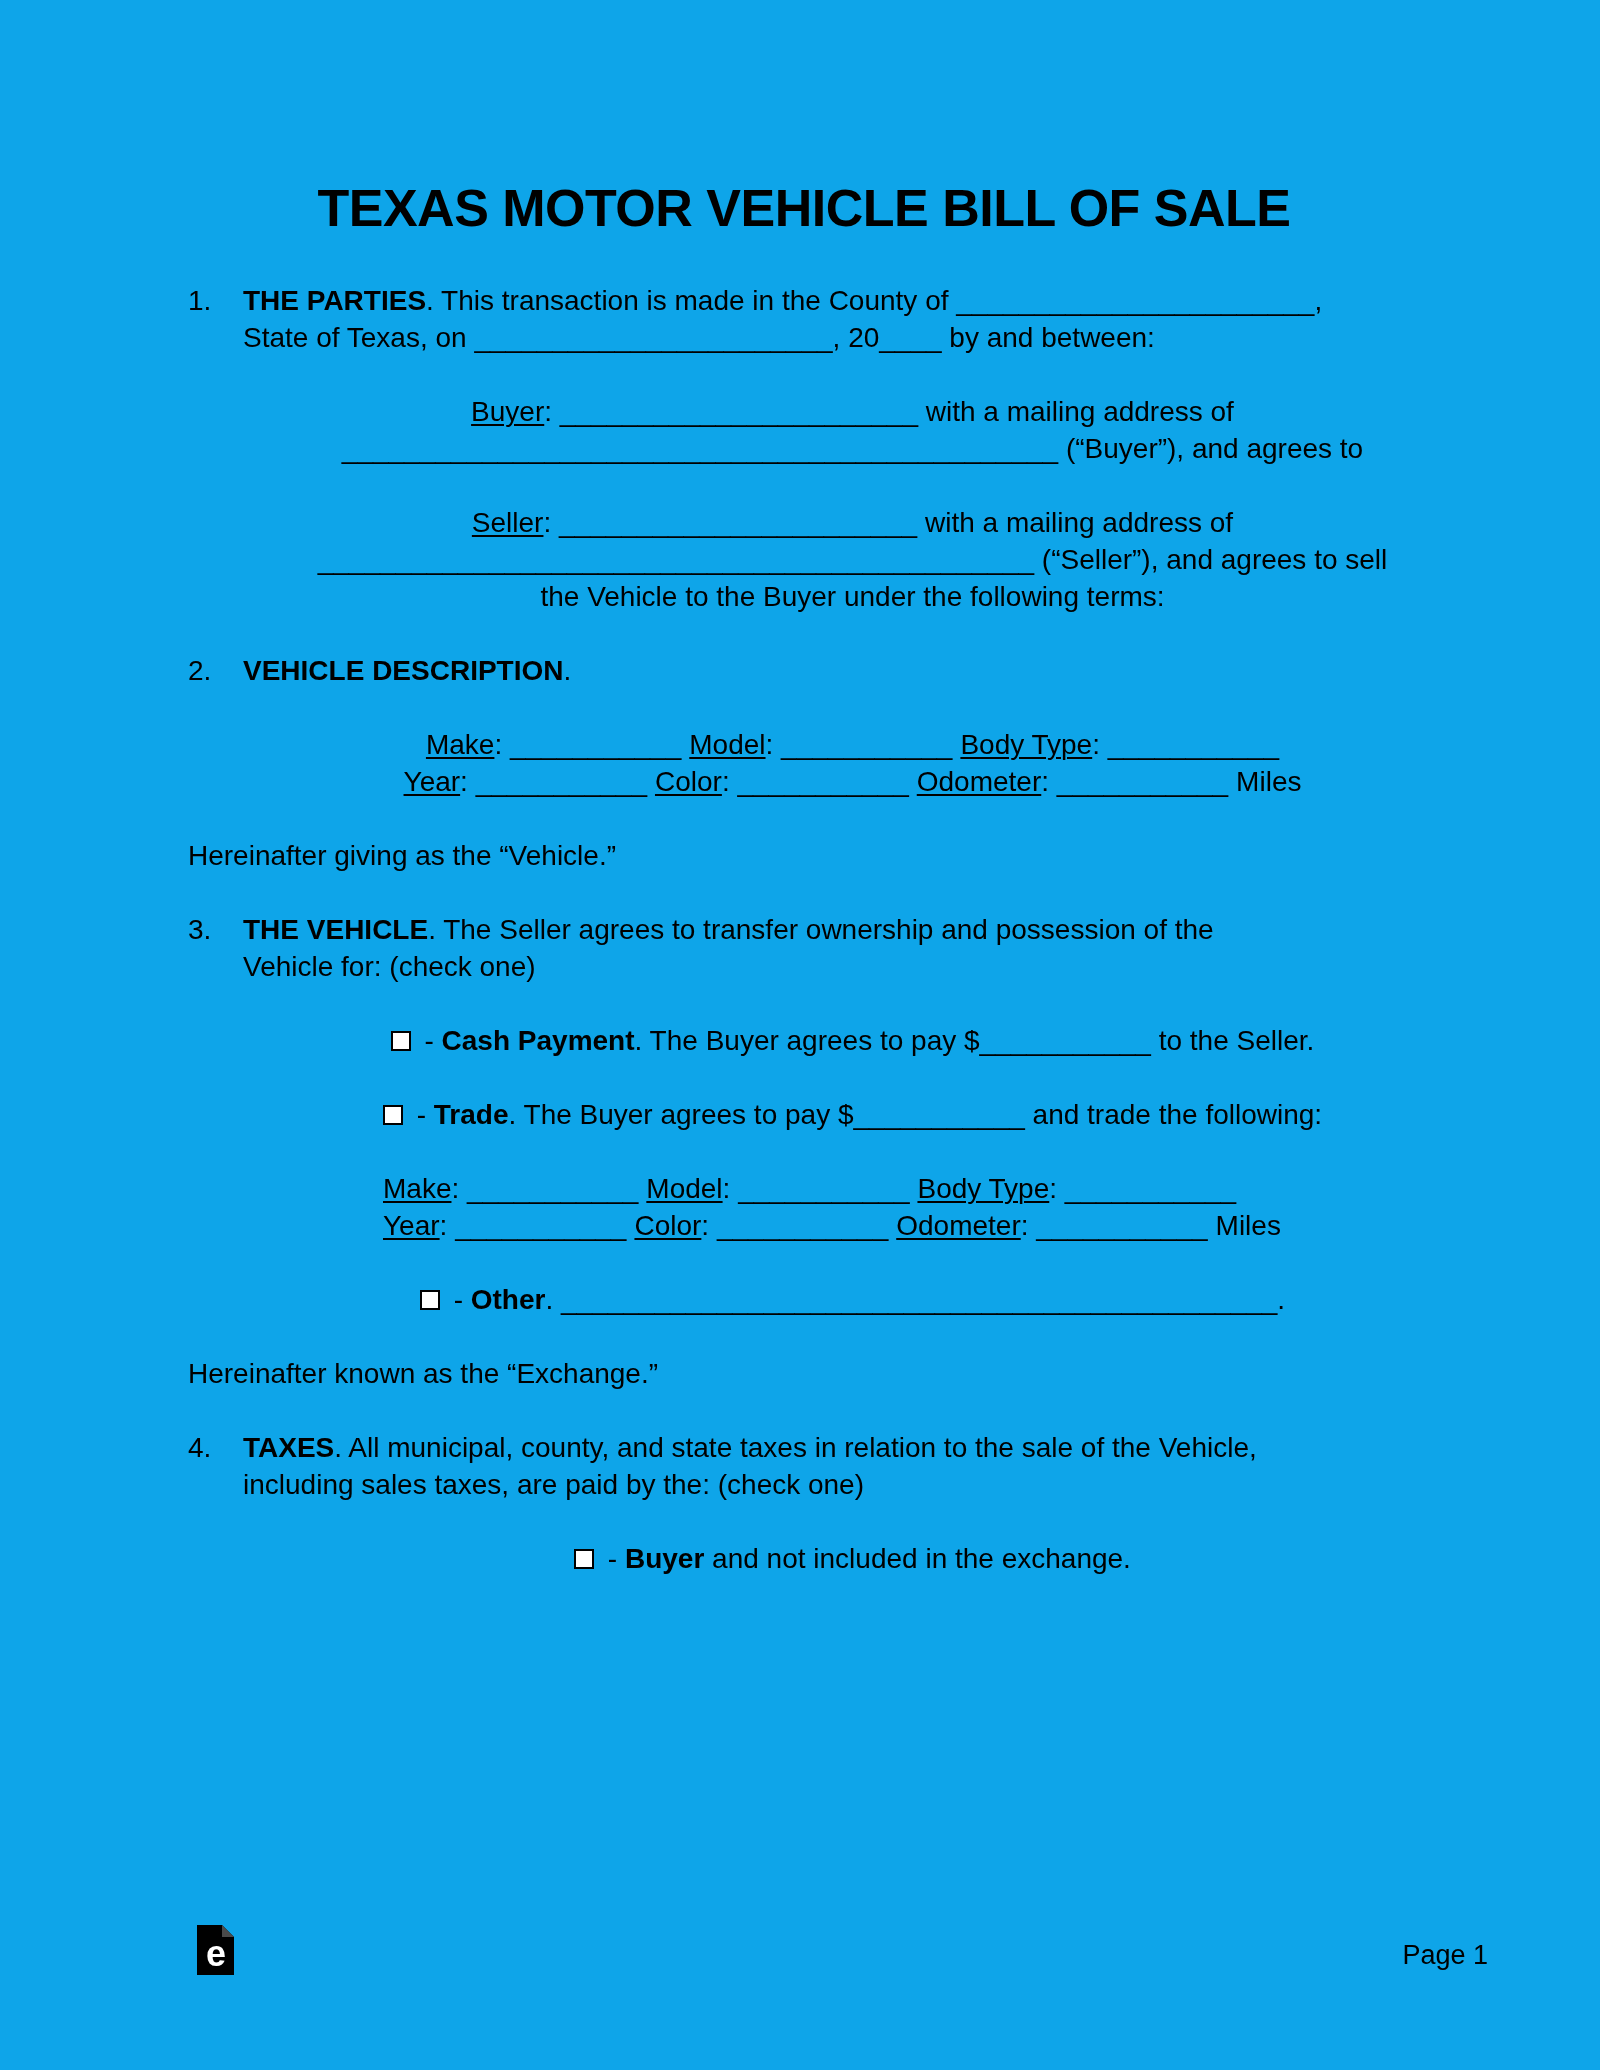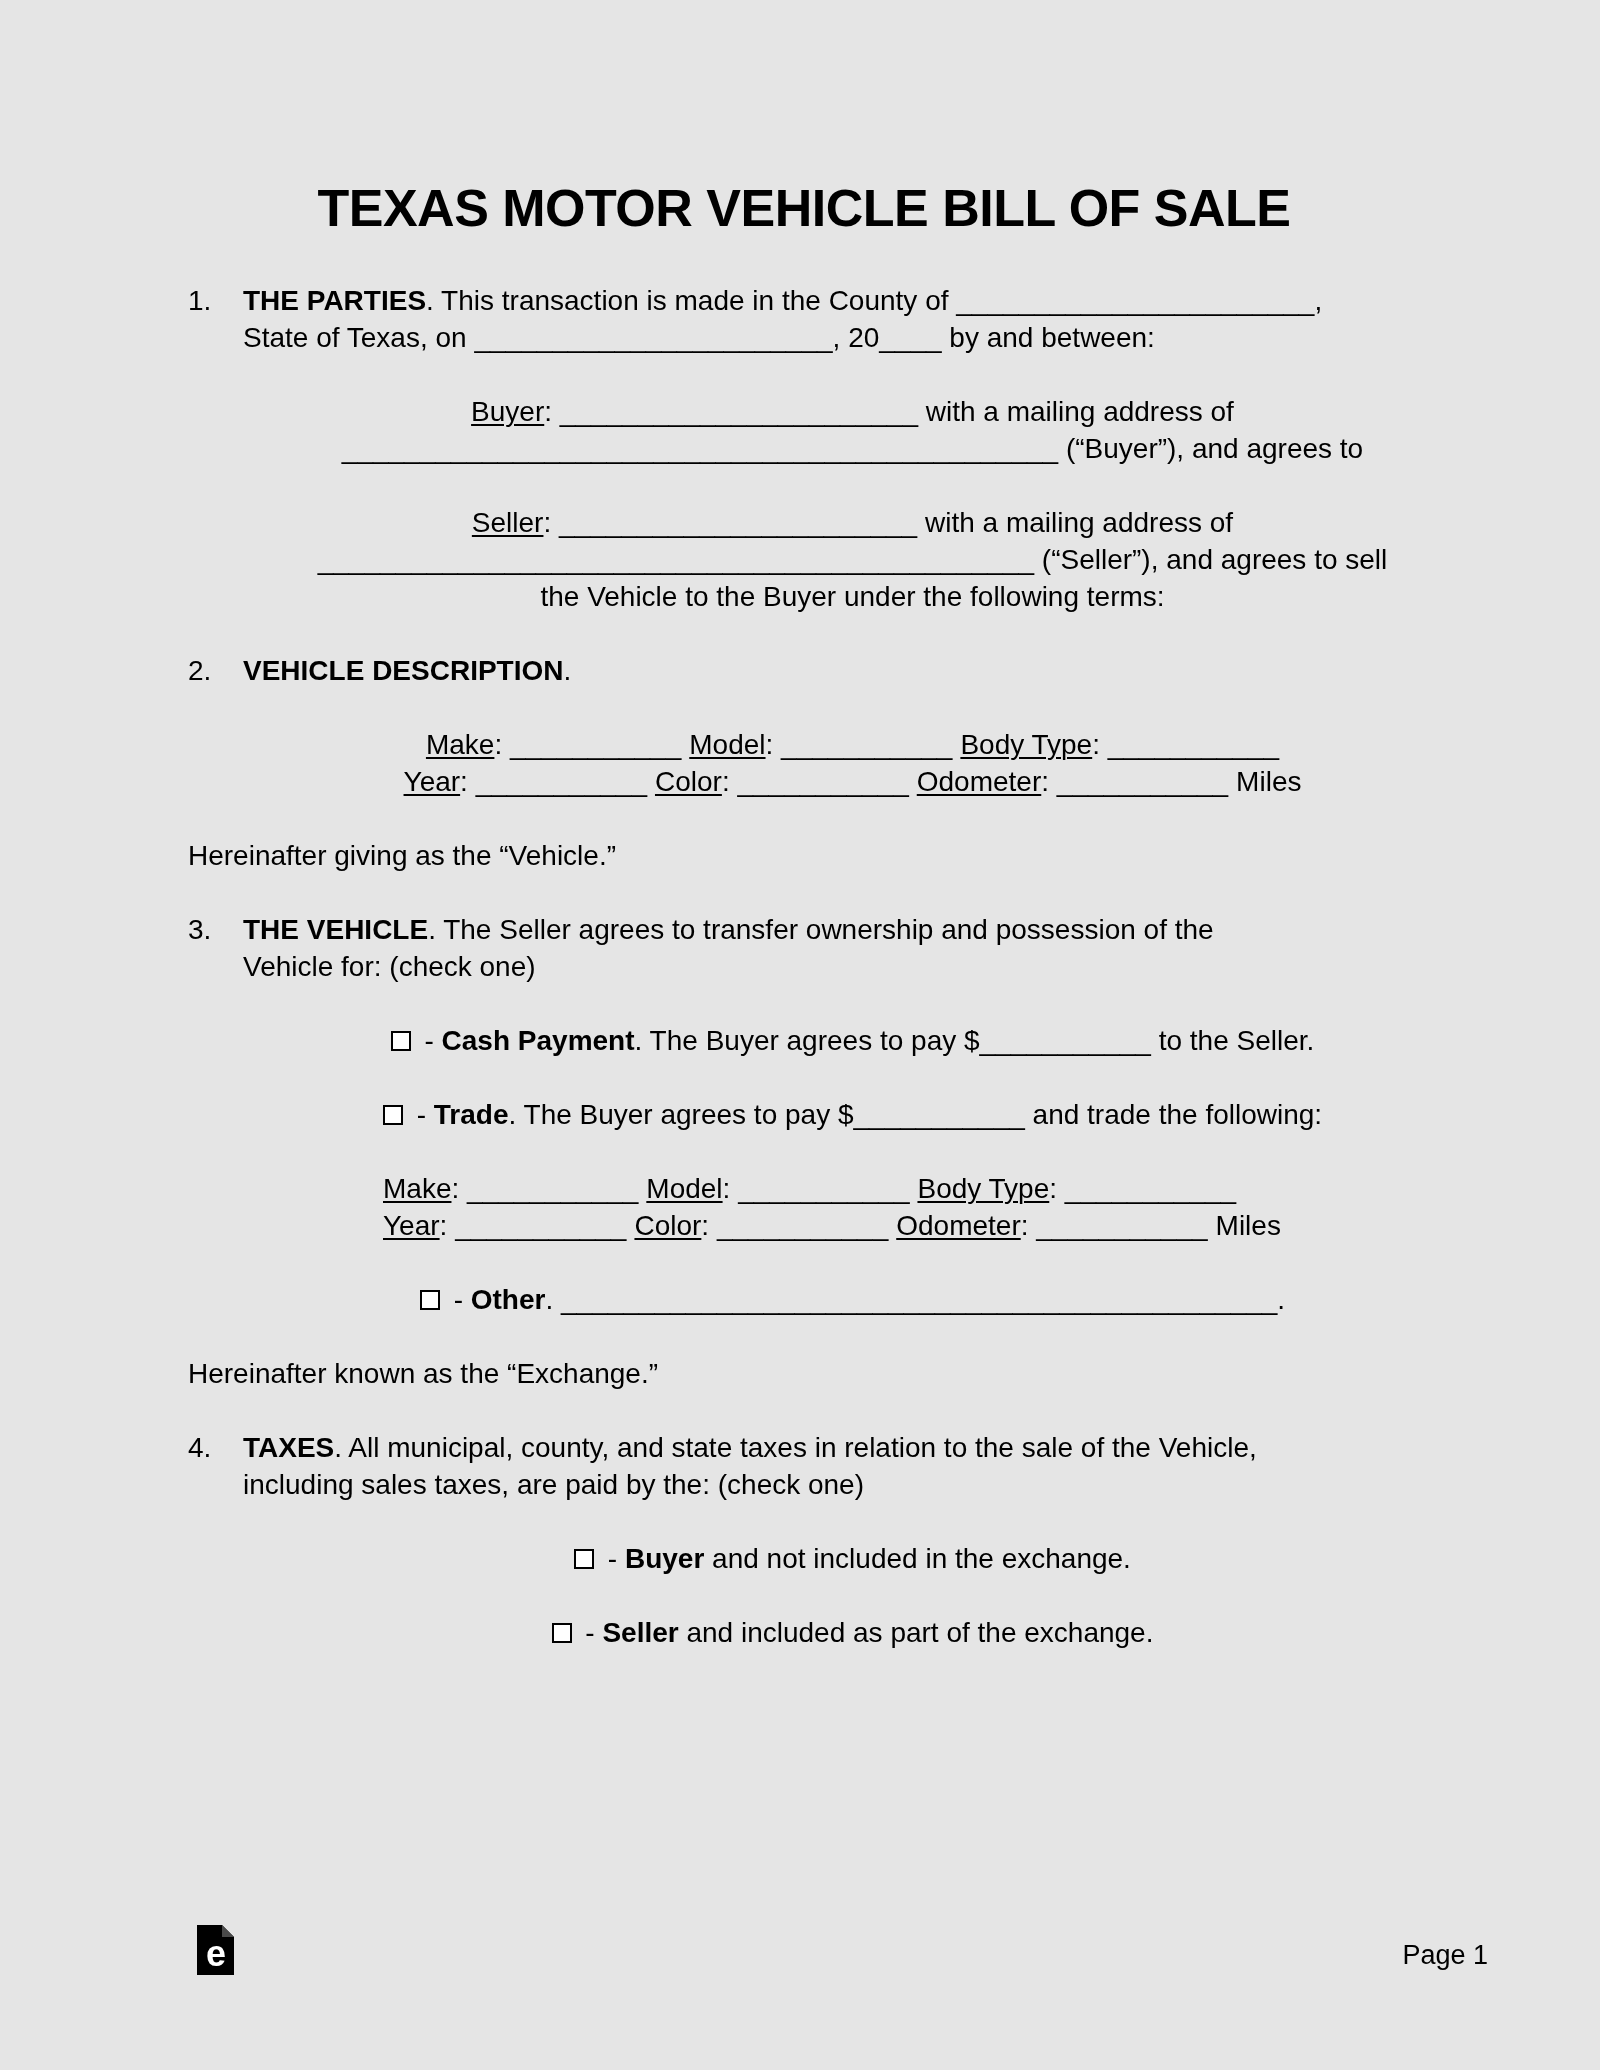"TEXAS MOTOR VEHICLE BILL OF" .page { background: #e5e5e5 -> #0ea5e9 }
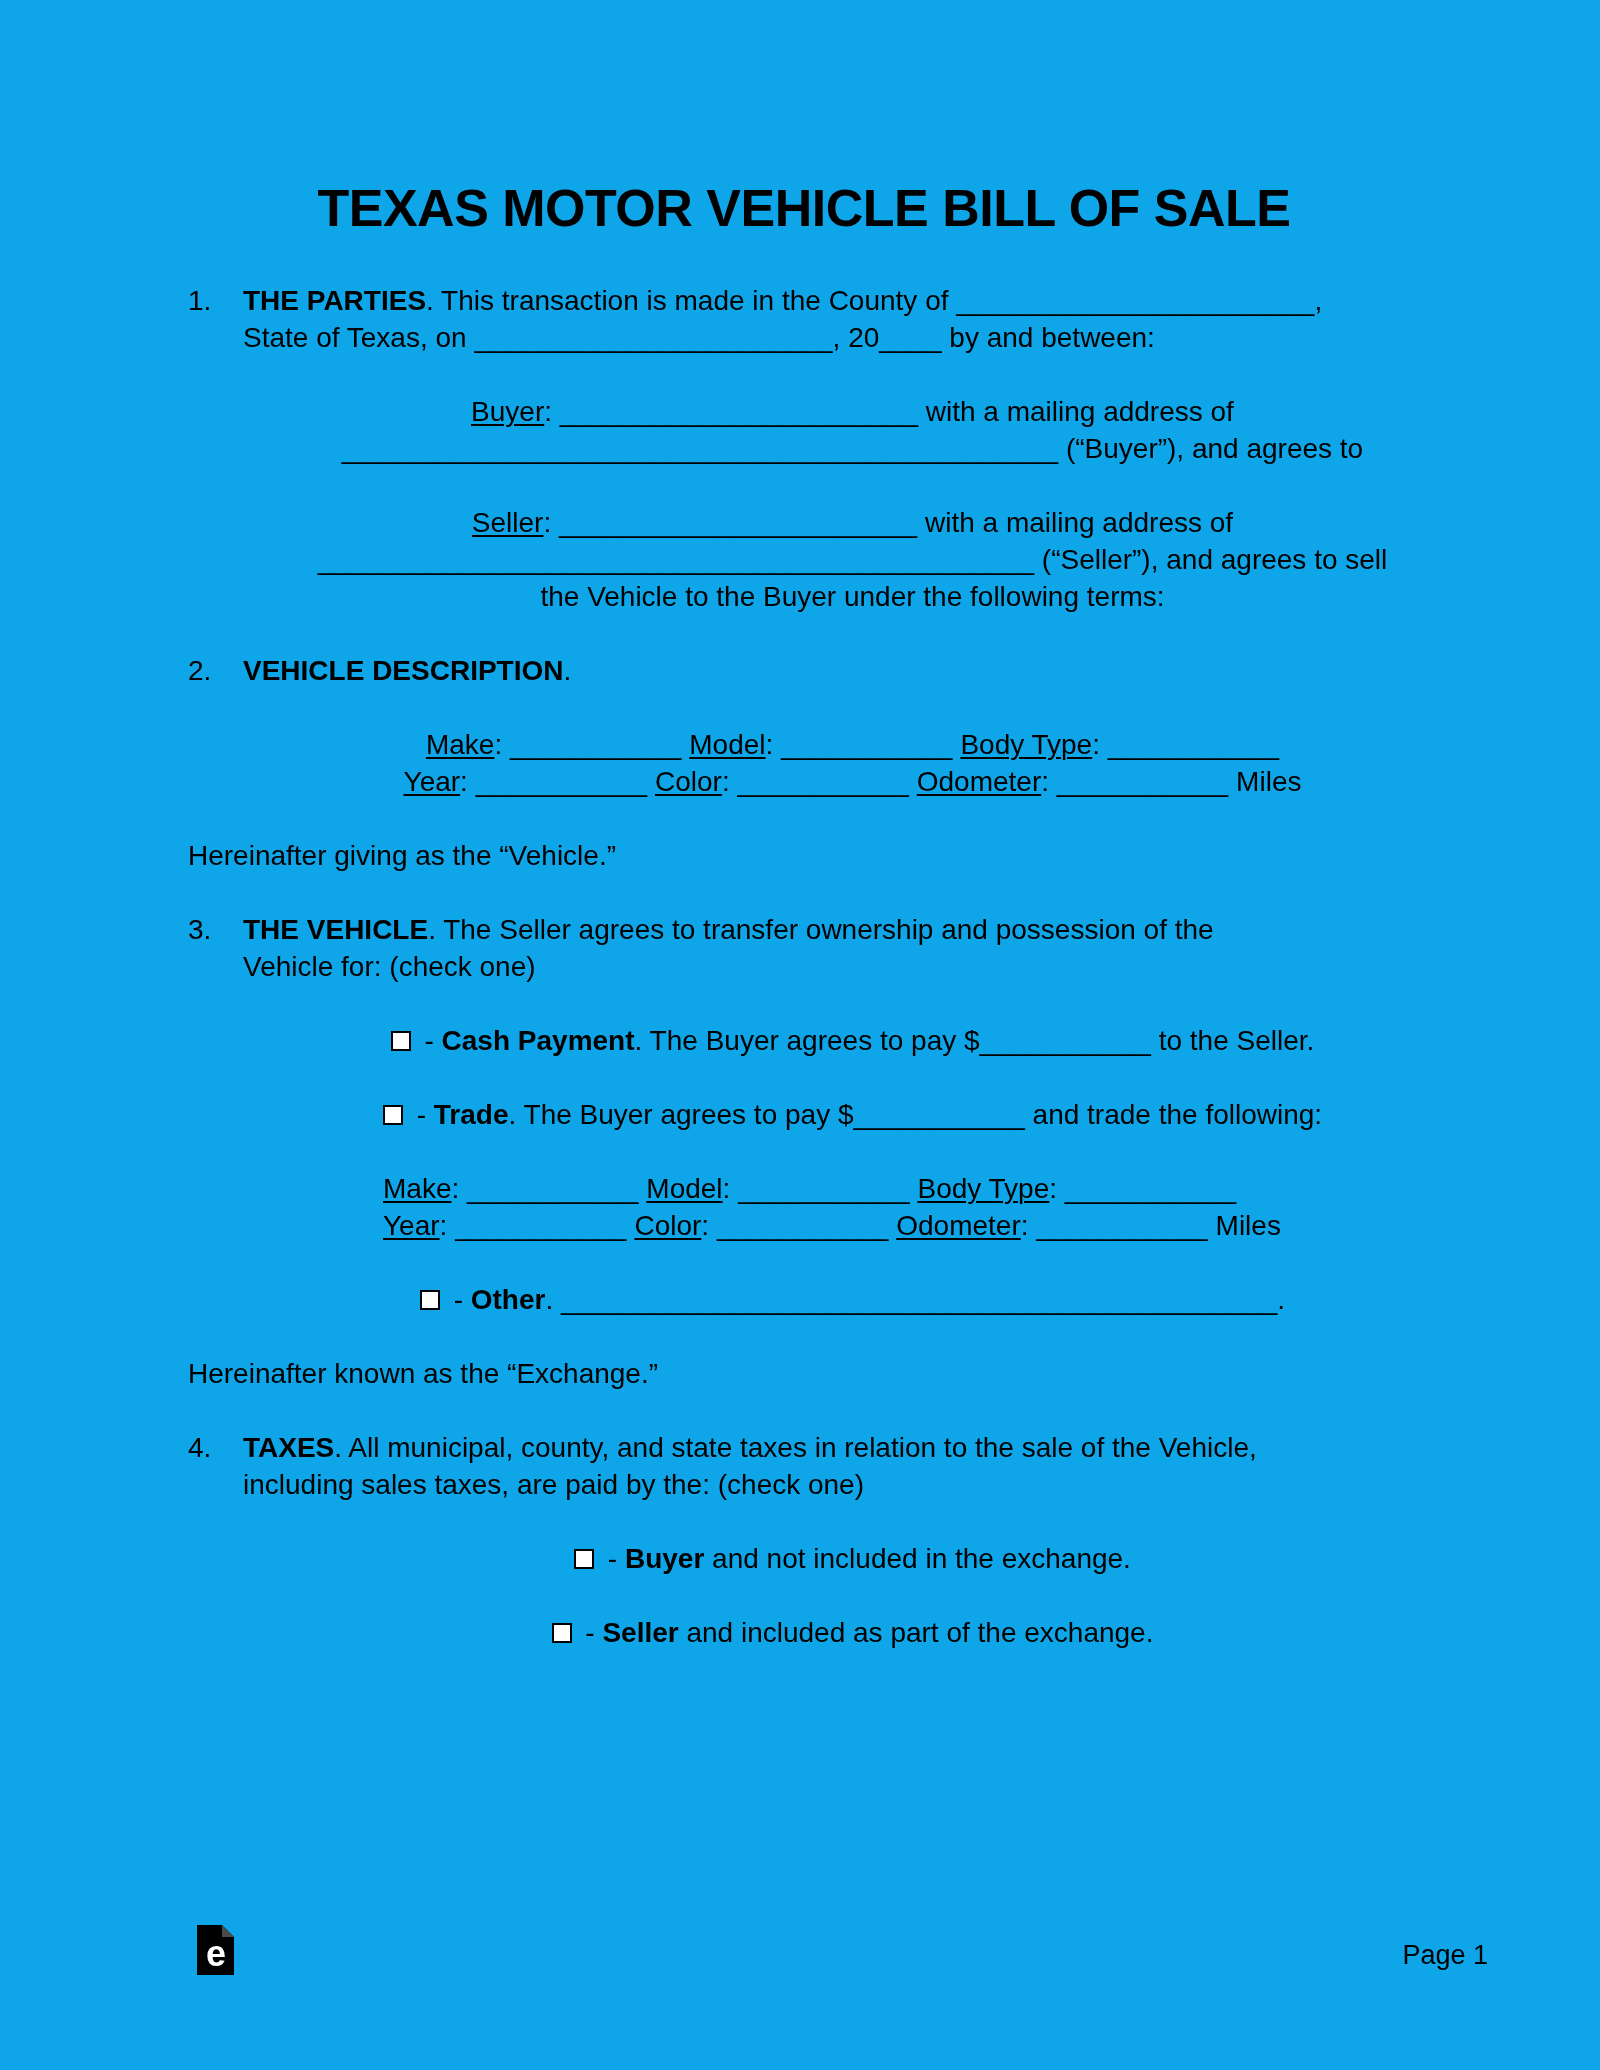"- Seller and included as" div.para { html: <div> <div><span></span><span> - </span><span>Seller</span><span> and included as part of the exchange.</span></div> </div> -> none }
